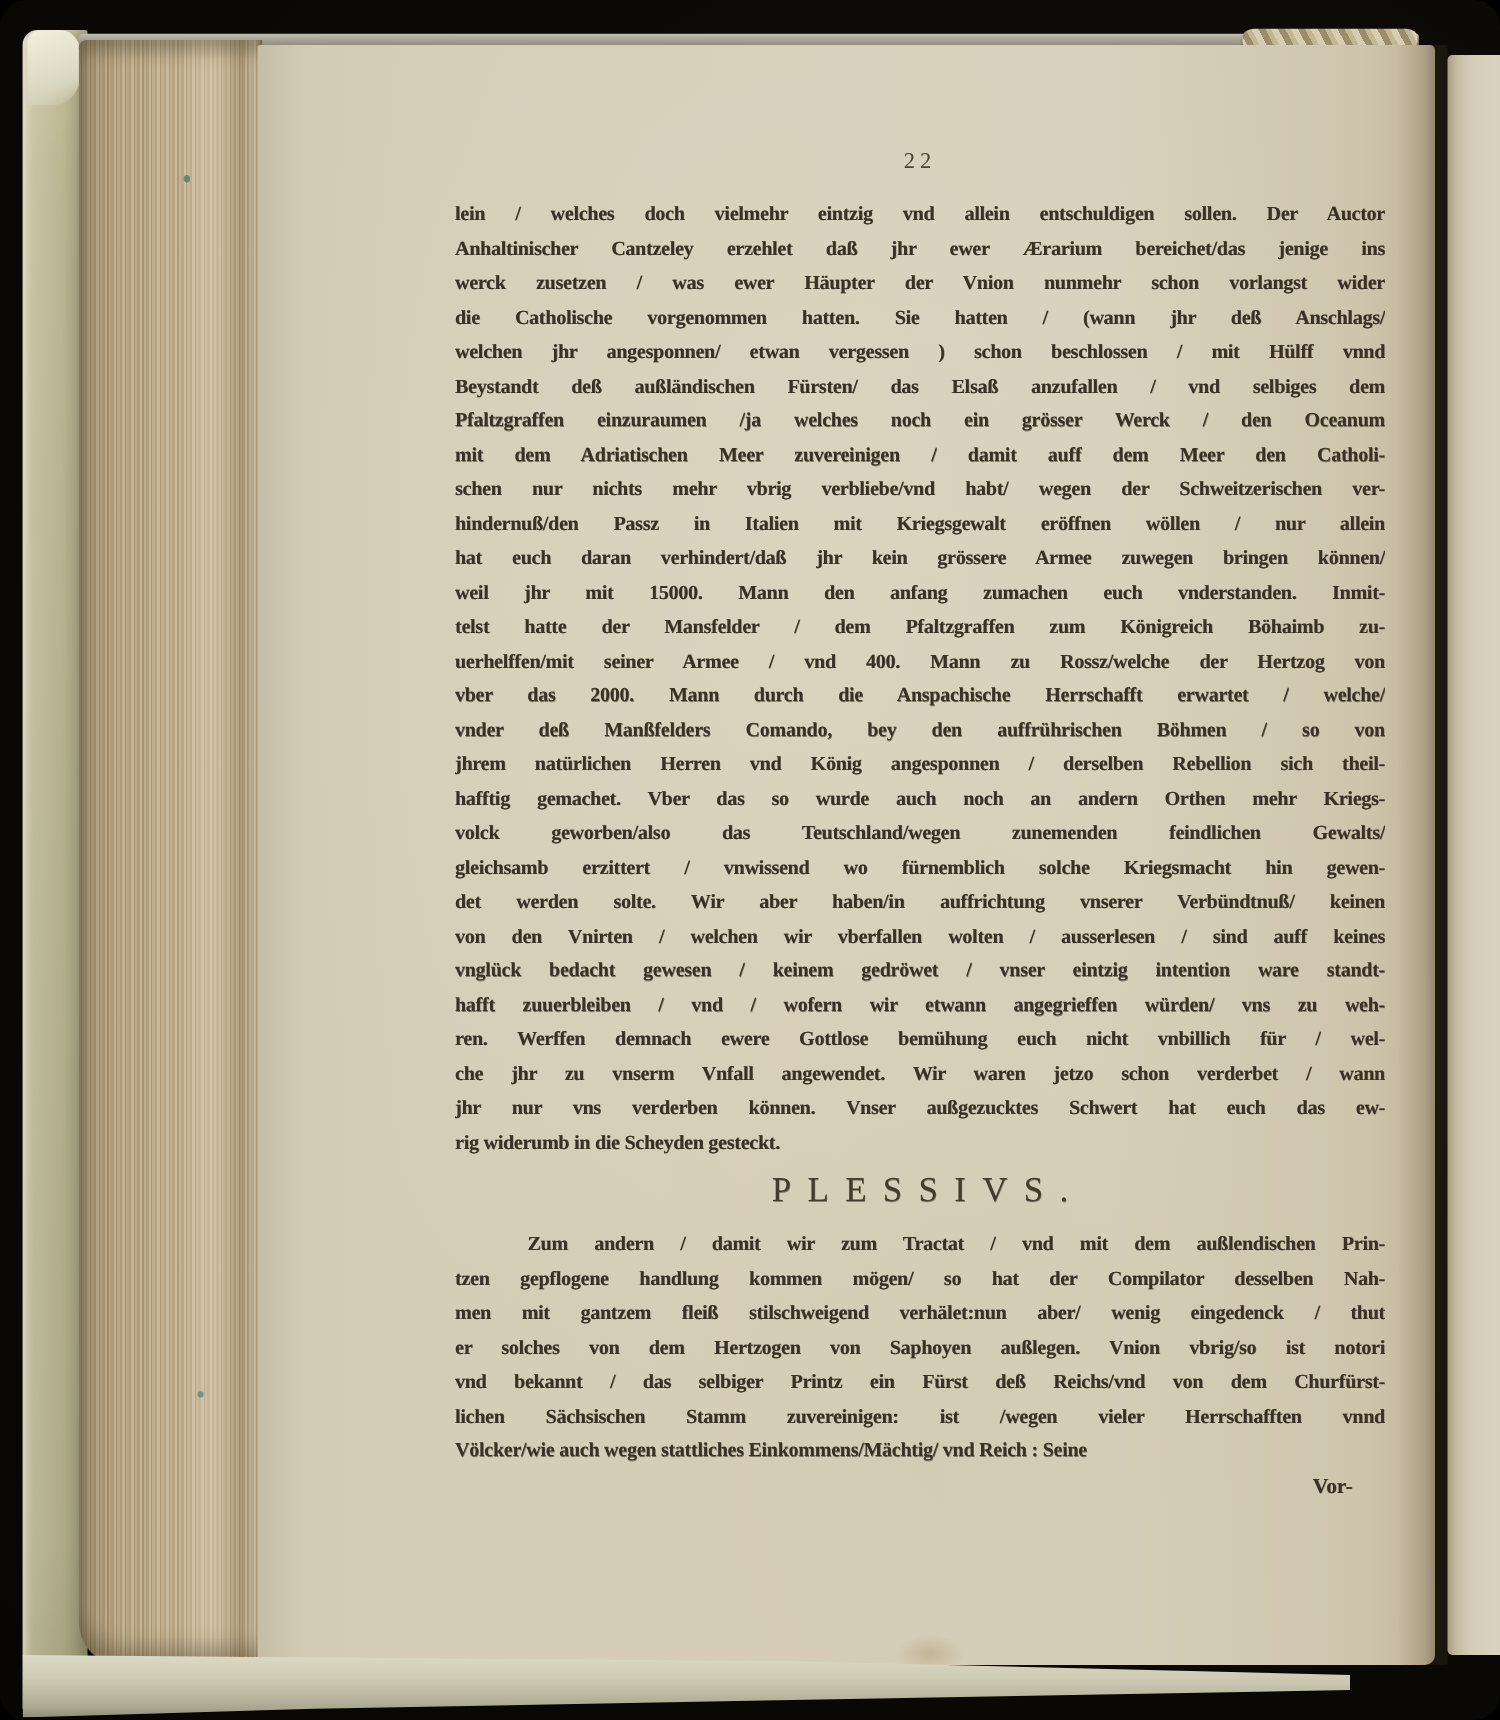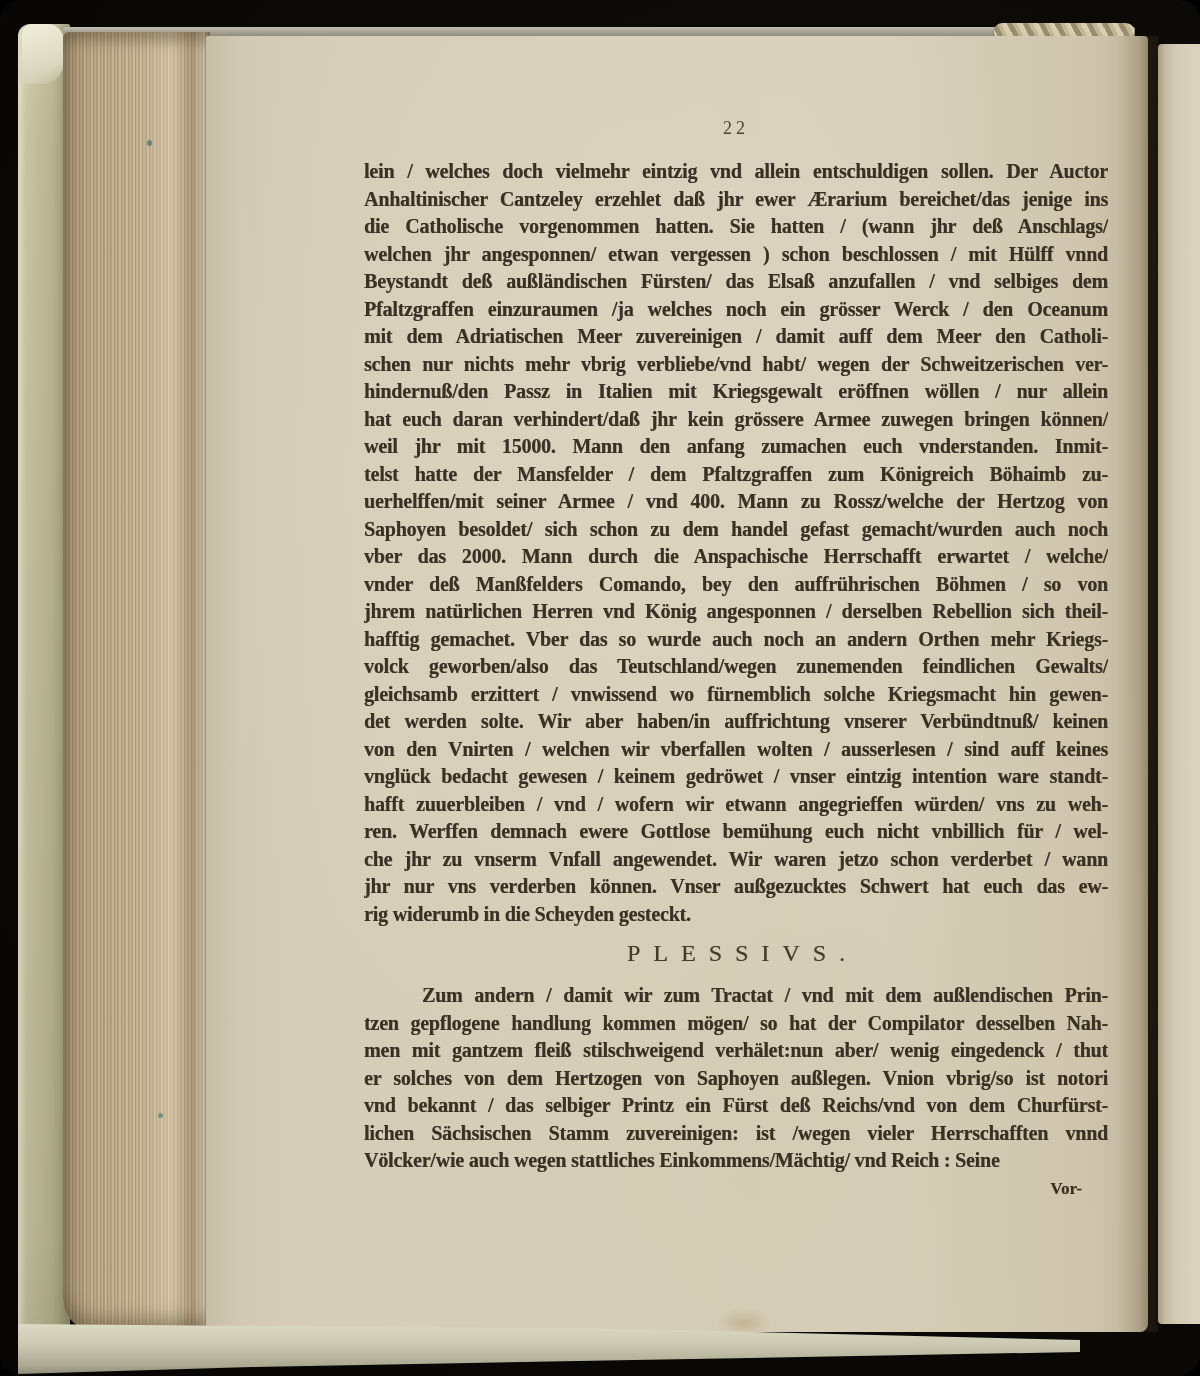"lein / welches doch vielmehr" .para .line { font-size: 20px -> 16px }
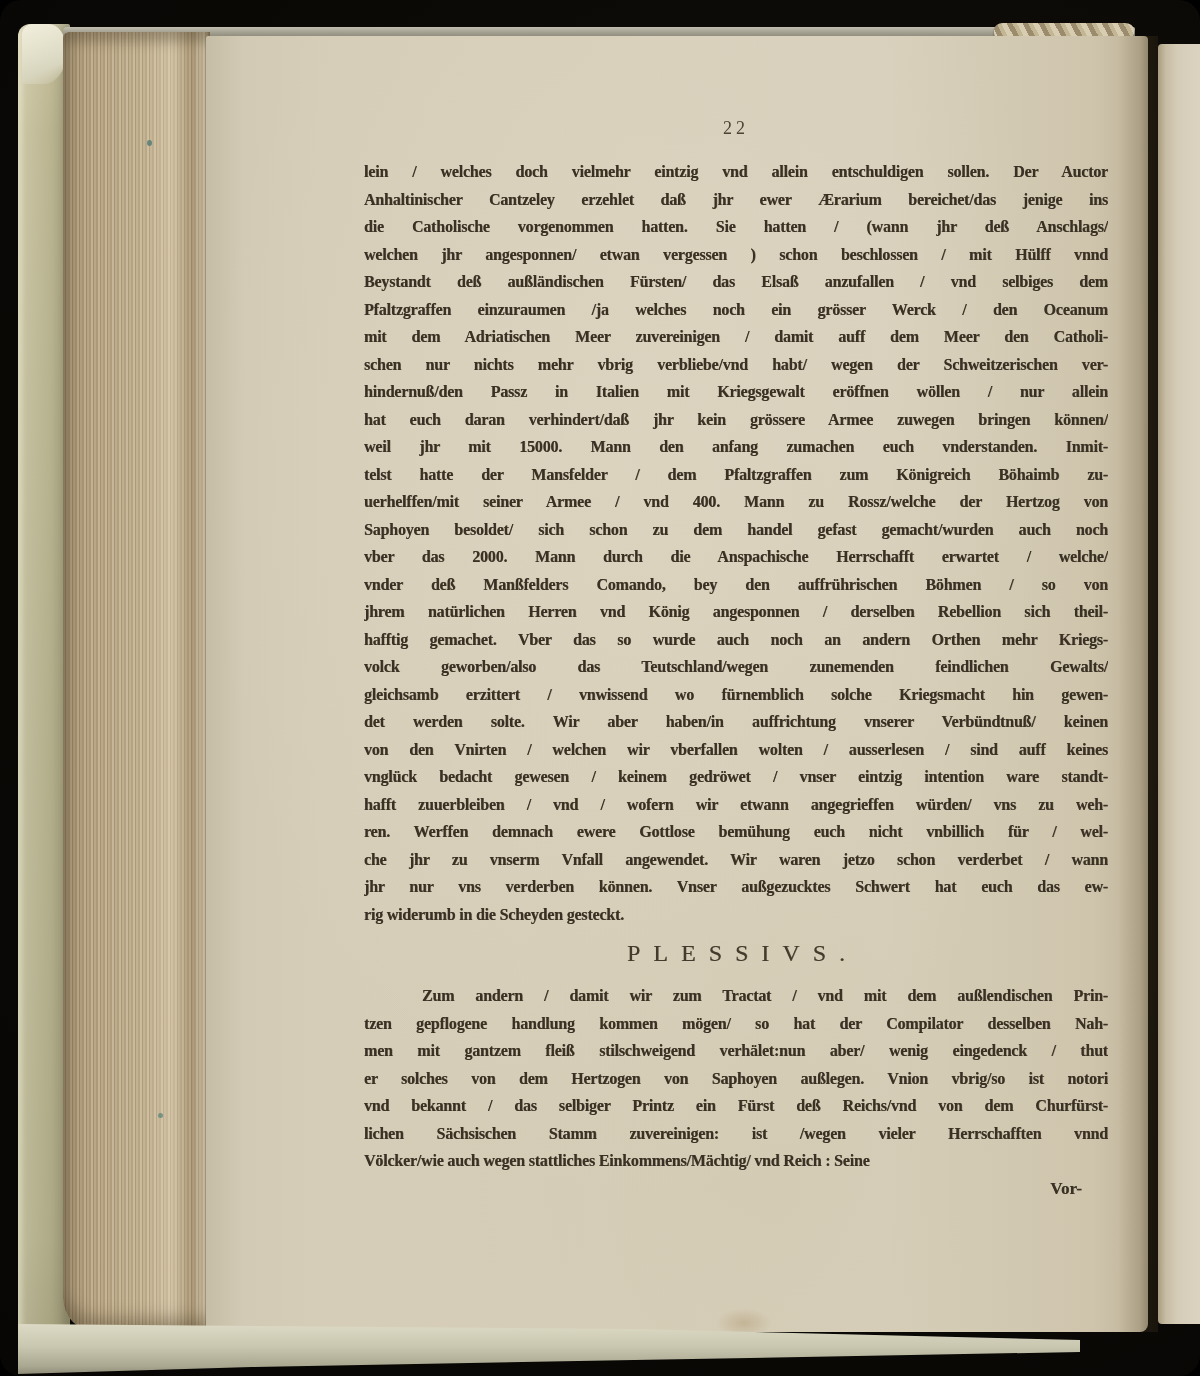"werck zusetzen / was ewer" div.line { html: none -> <div>werck zusetzen / was ewer Häupter der Vnion nunmehr schon vorlangst wider</div> }
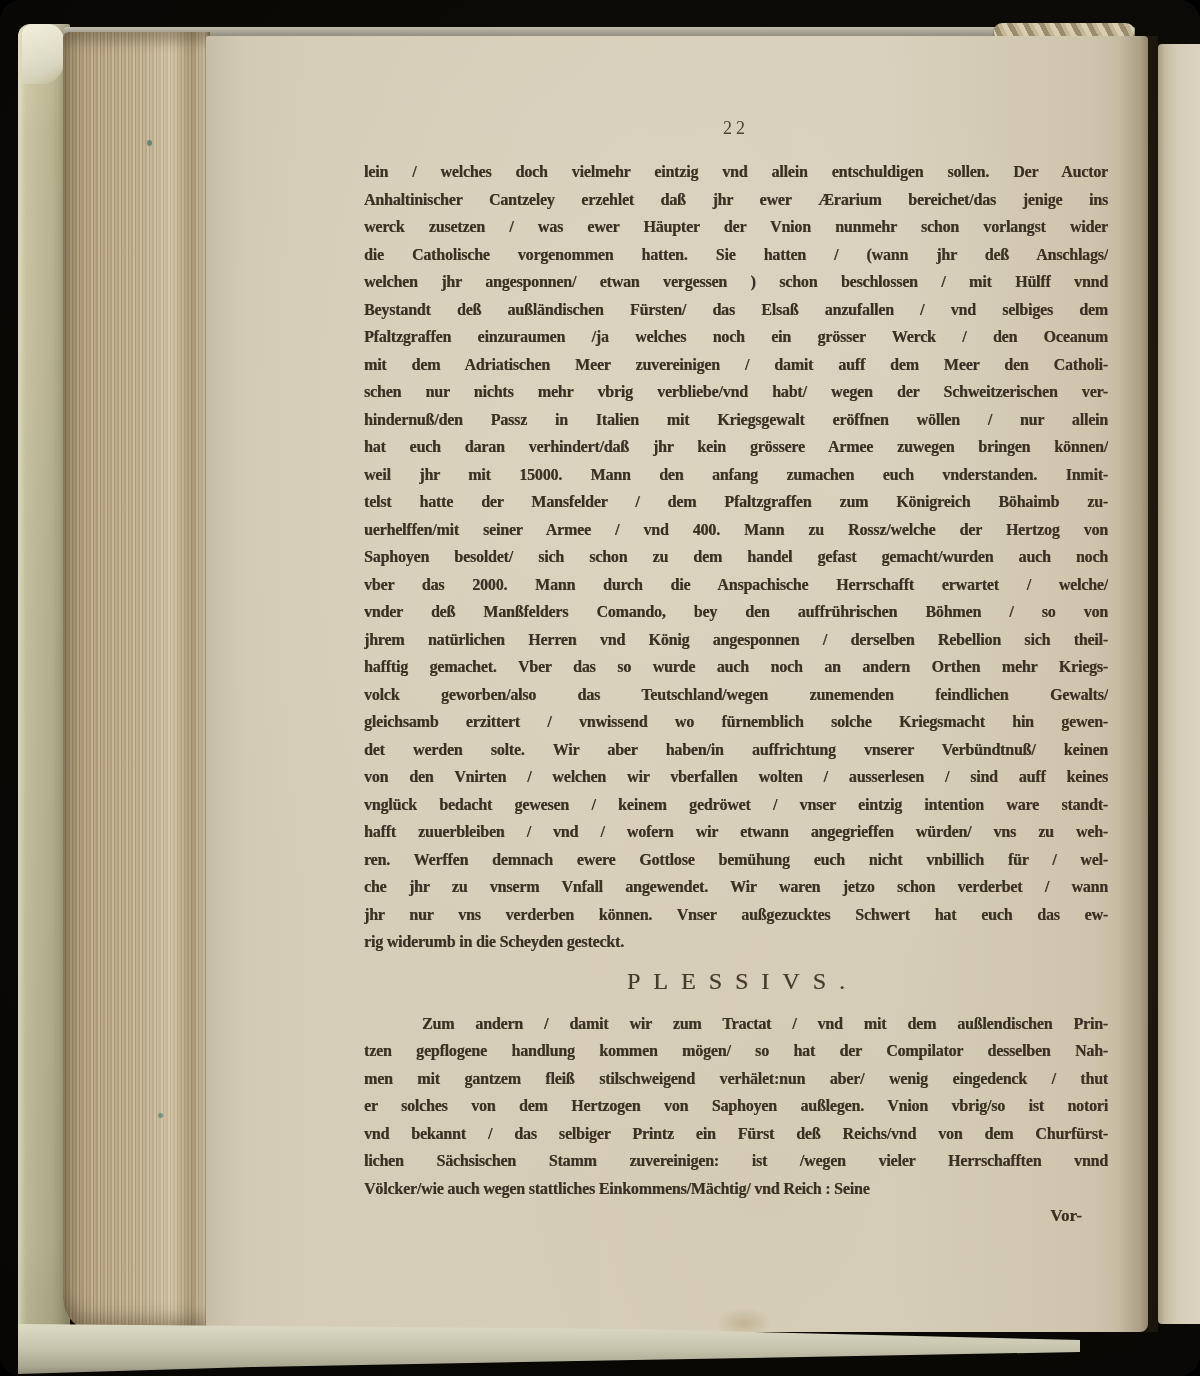"Saphoyen besoldet/ sich schon zu" div.line { html: <div>Saphoyen besoldet/ sich schon zu dem handel gefast gemacht/wurden auch noch</div> -> none }
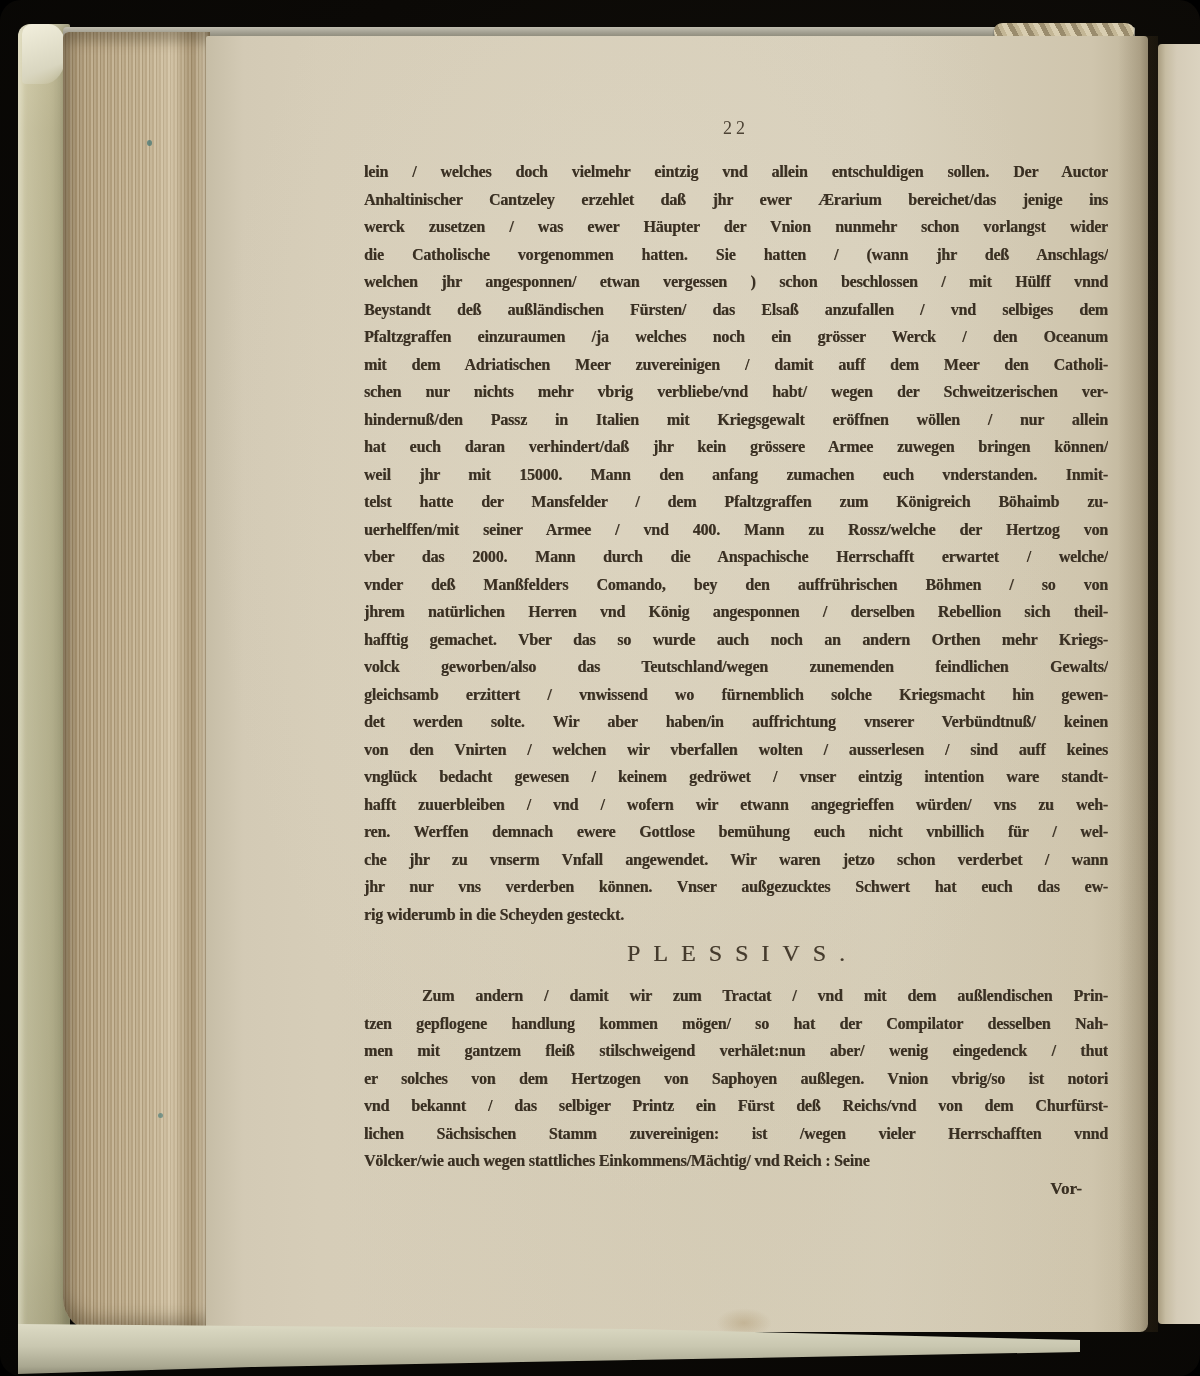"PLESSIVS." .heading { font-size: 24px -> 28px }
